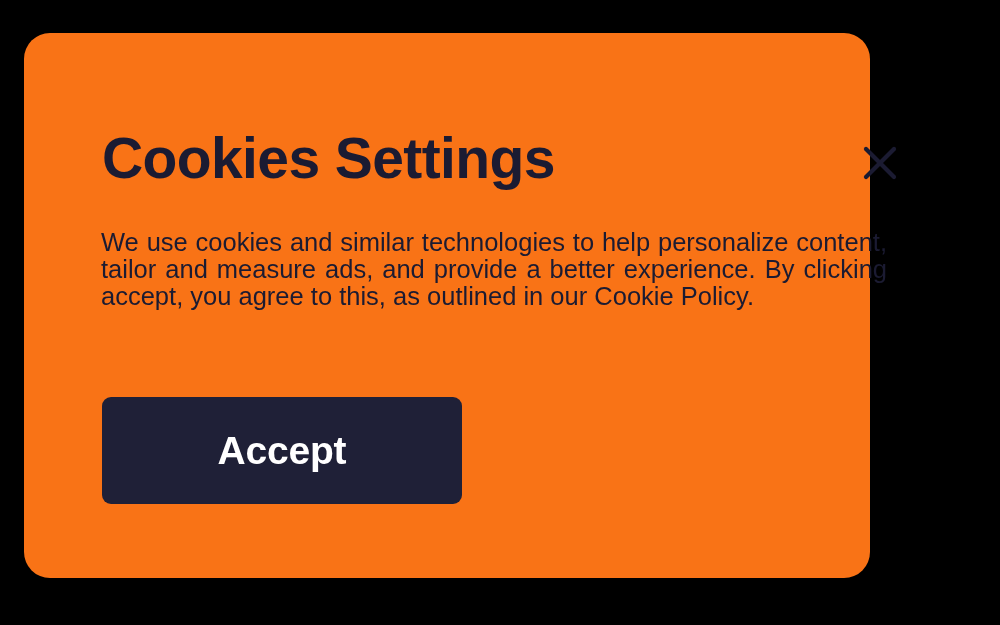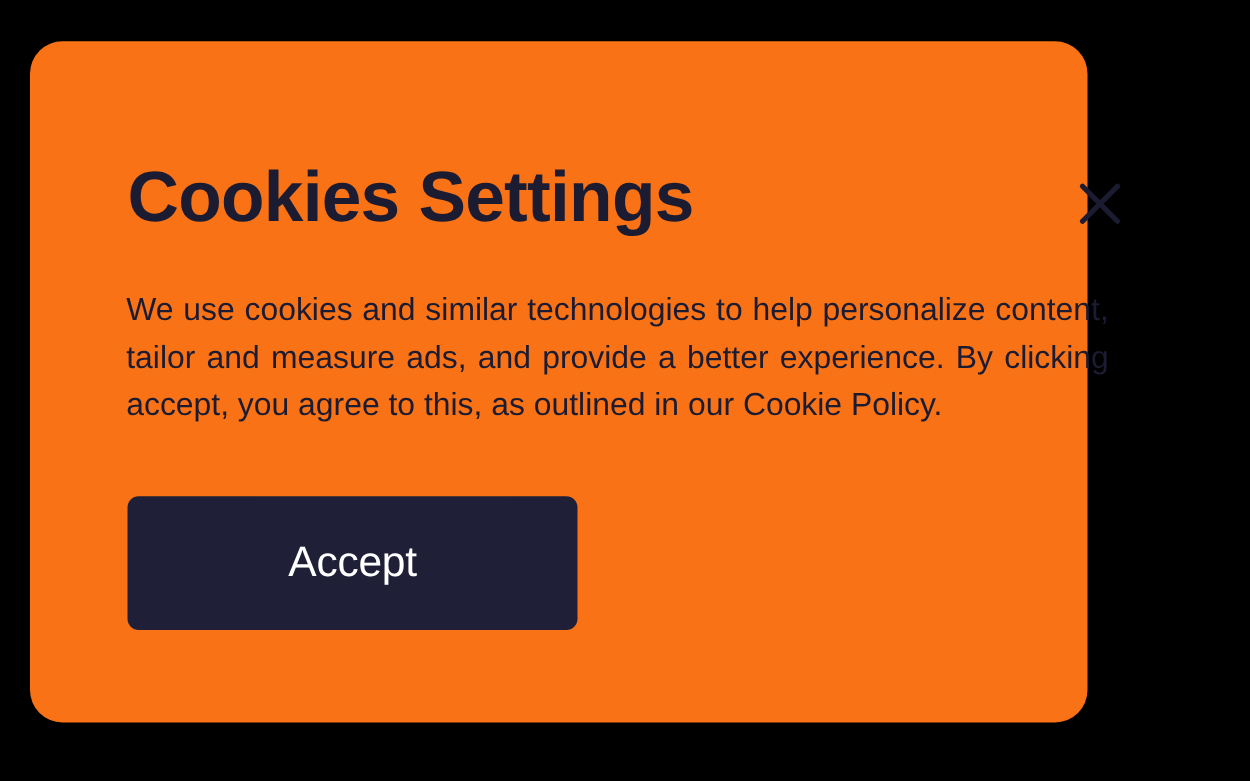"We use cookies and similar" .dialog-body { line-height: 38px -> 27px }
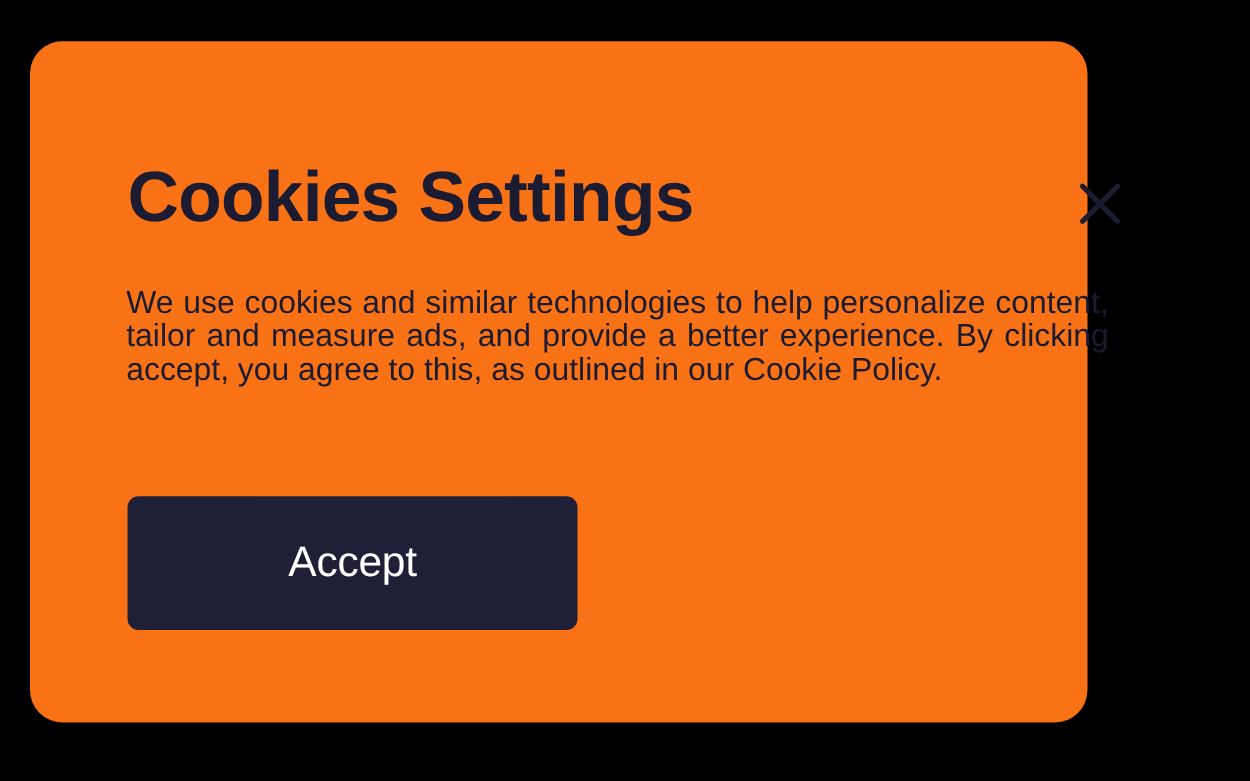"Accept" .btn { font-size: 34px -> 39px; font-weight: normal -> bold }
